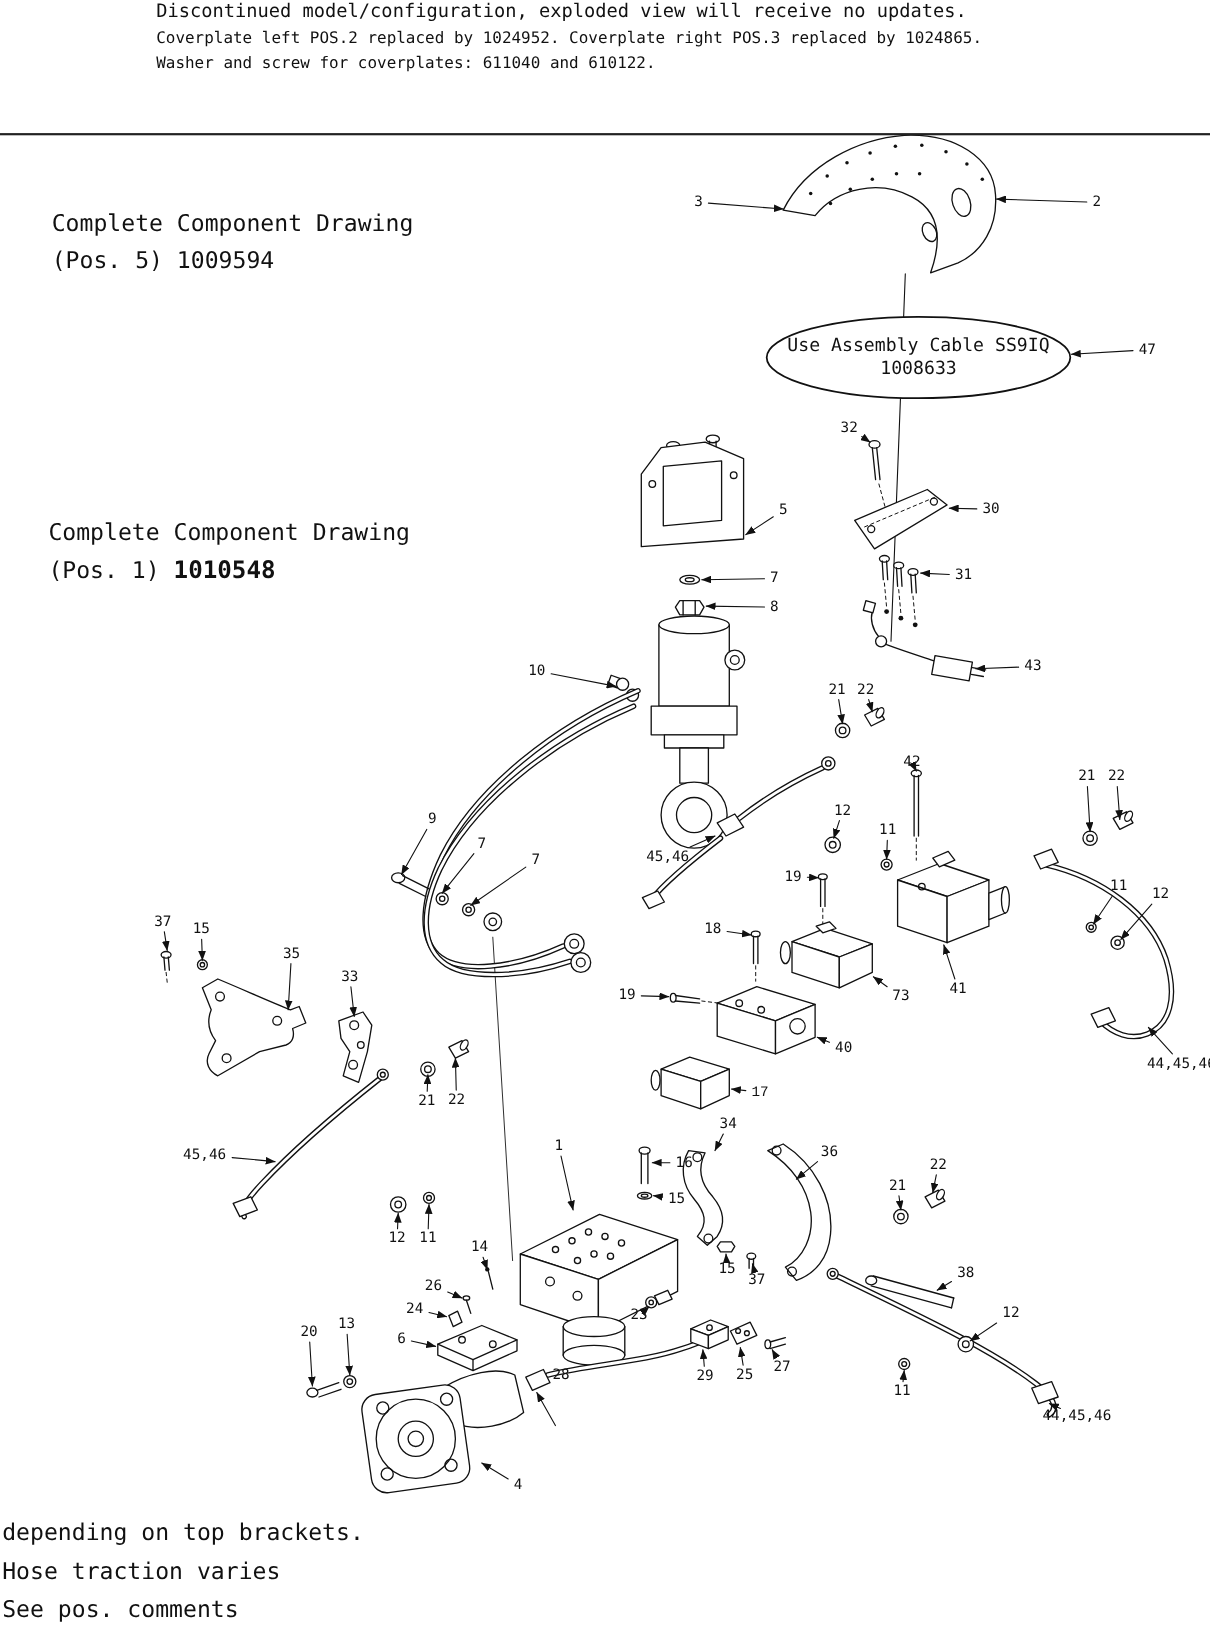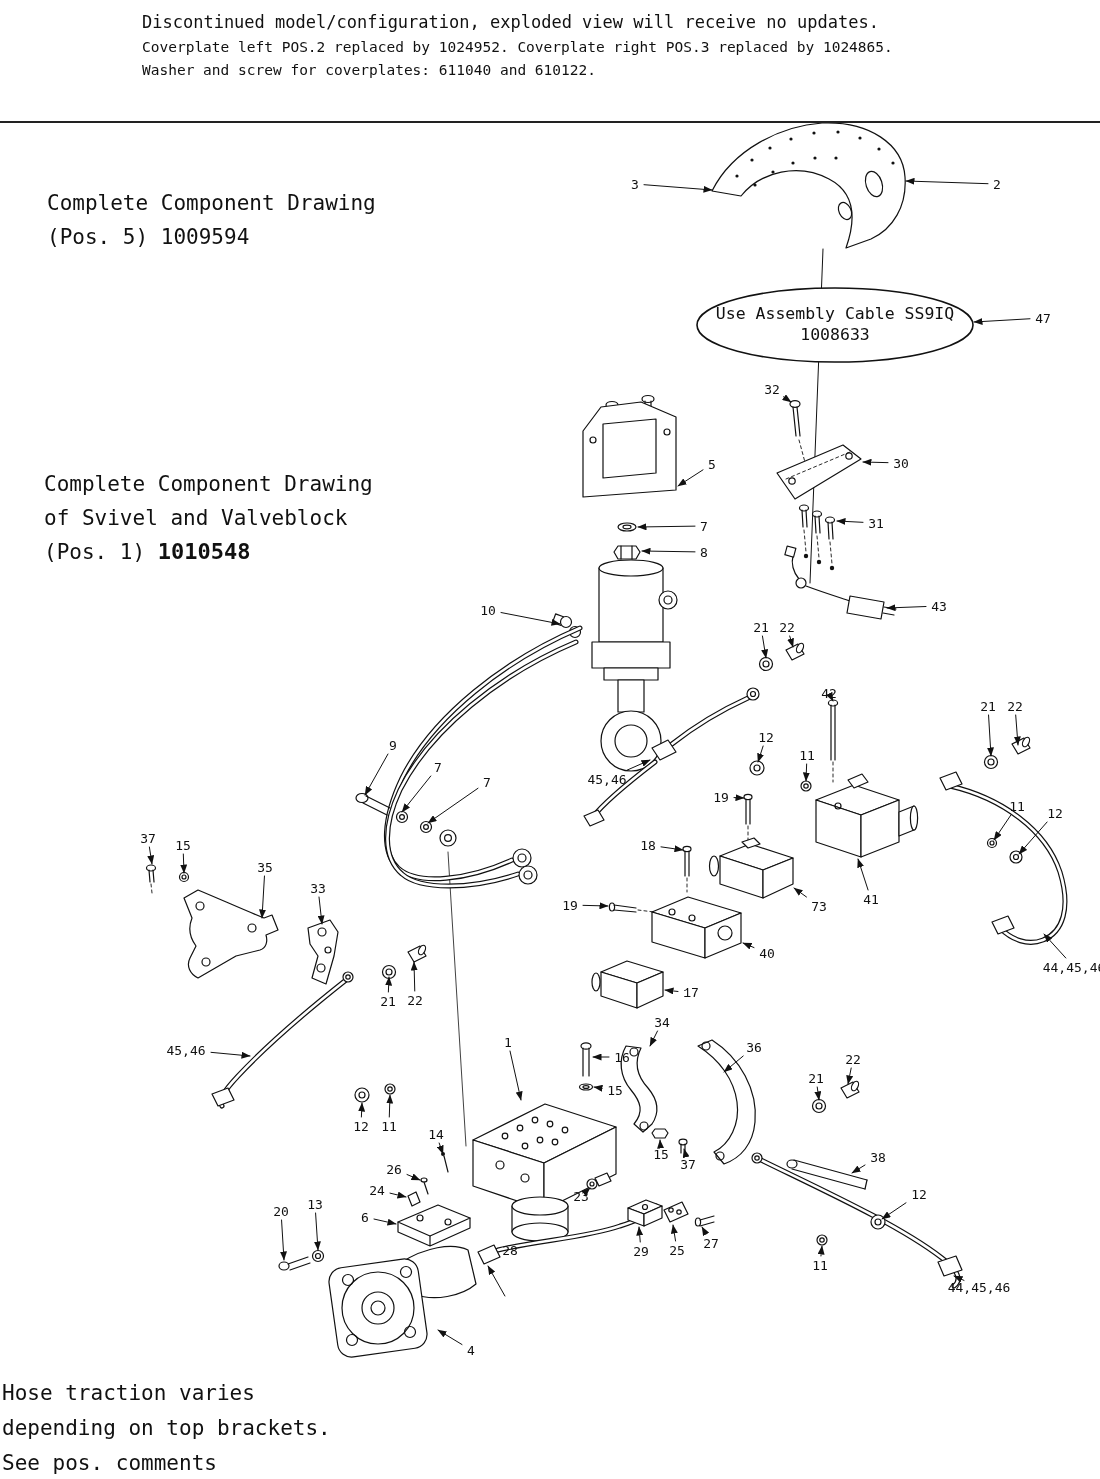"Discontinued model/configuration," .hdr { top: 12px -> 0 }
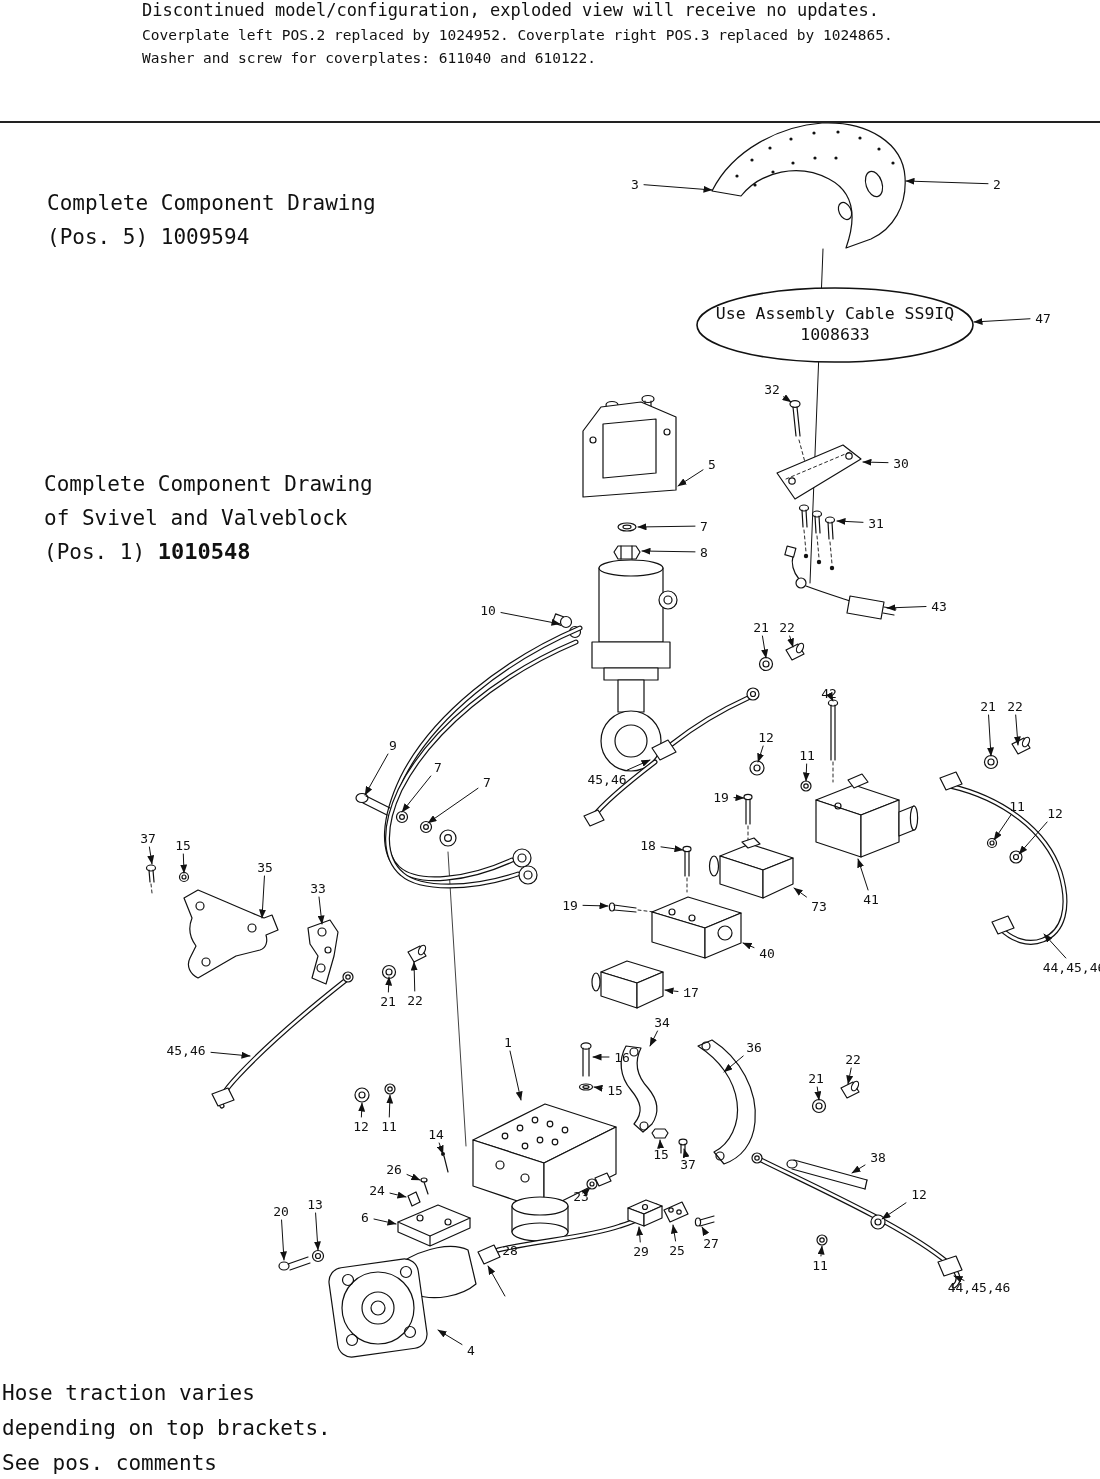"of Svivel and Valveblock" div { html: <div>of Svivel and Valveblock</div> -> none }
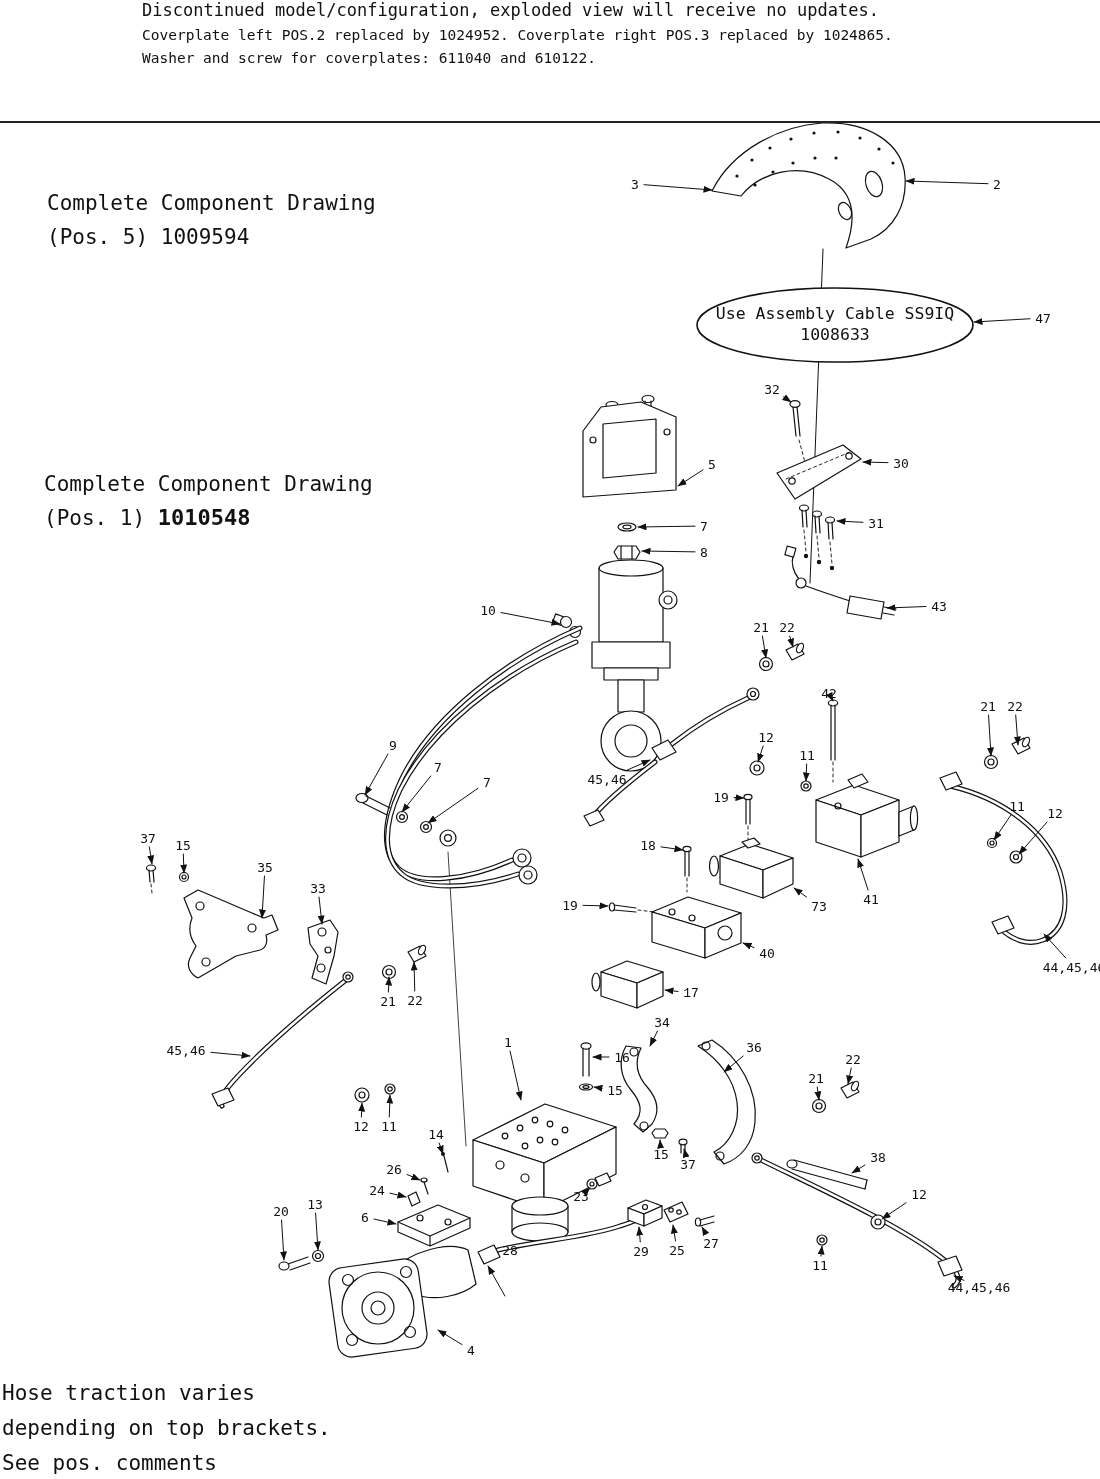"Hose traction varies" div { order: before "depending on top brackets." -> after "depending on top brackets." }
